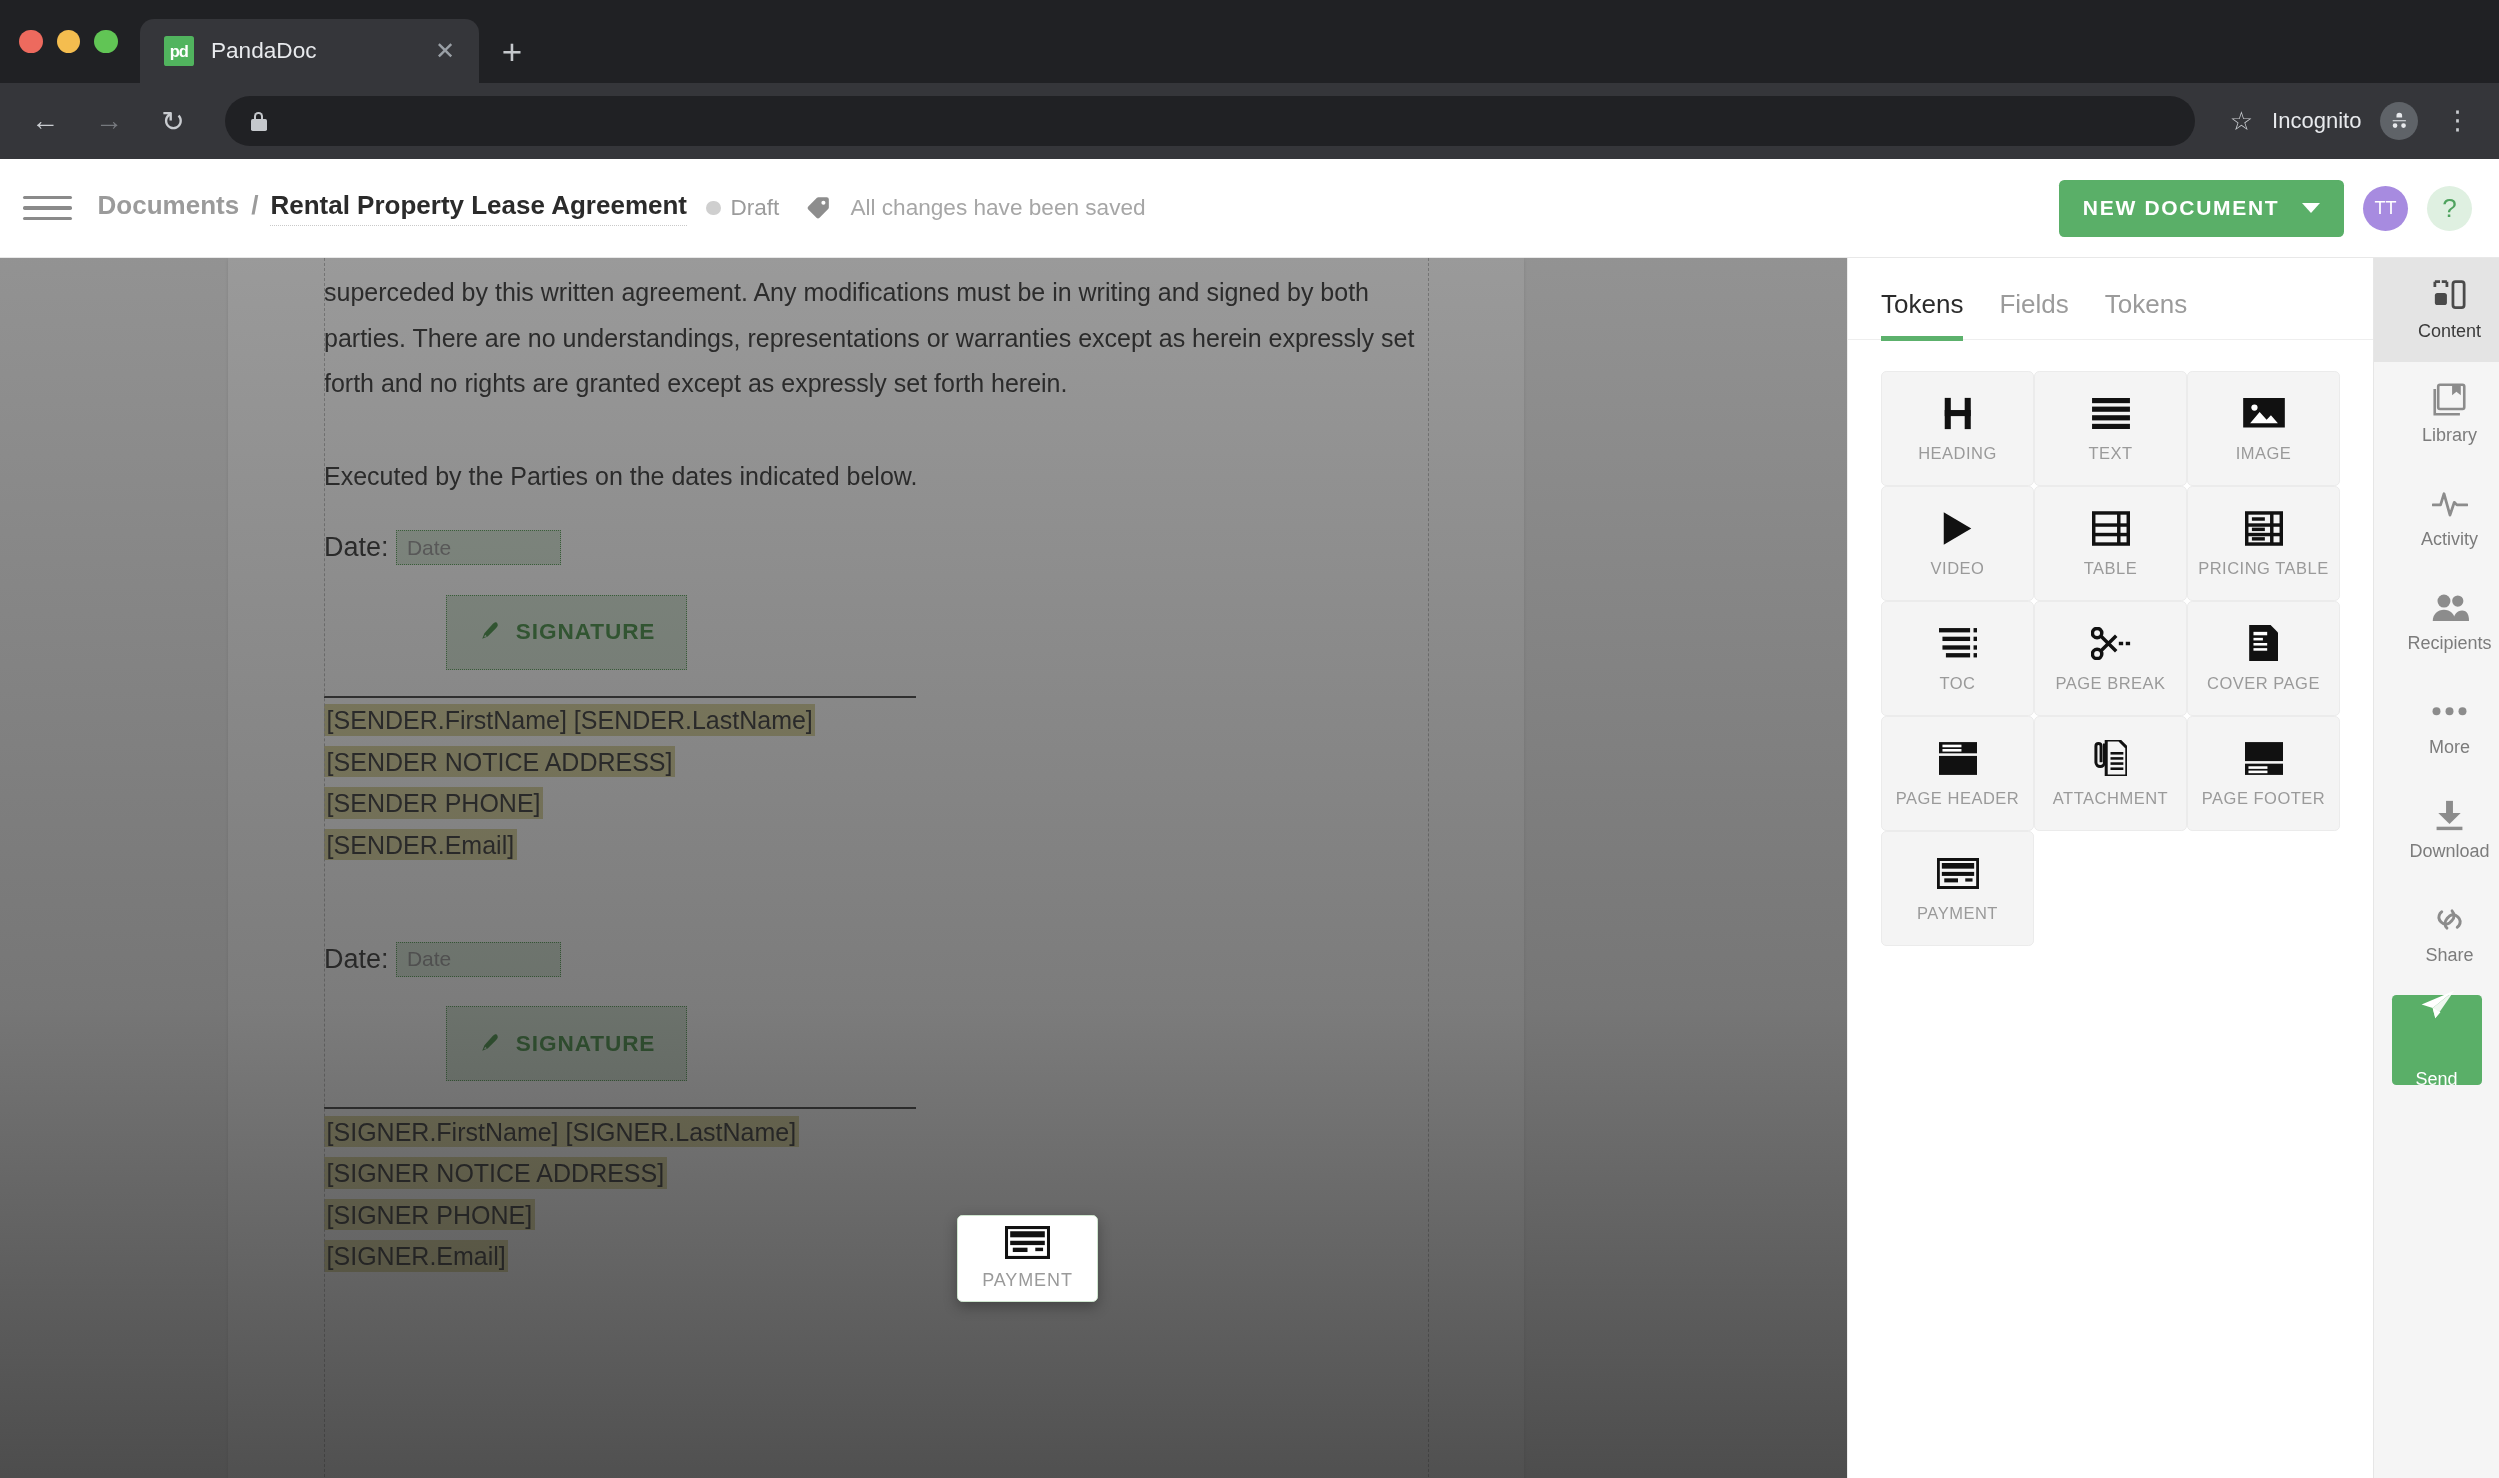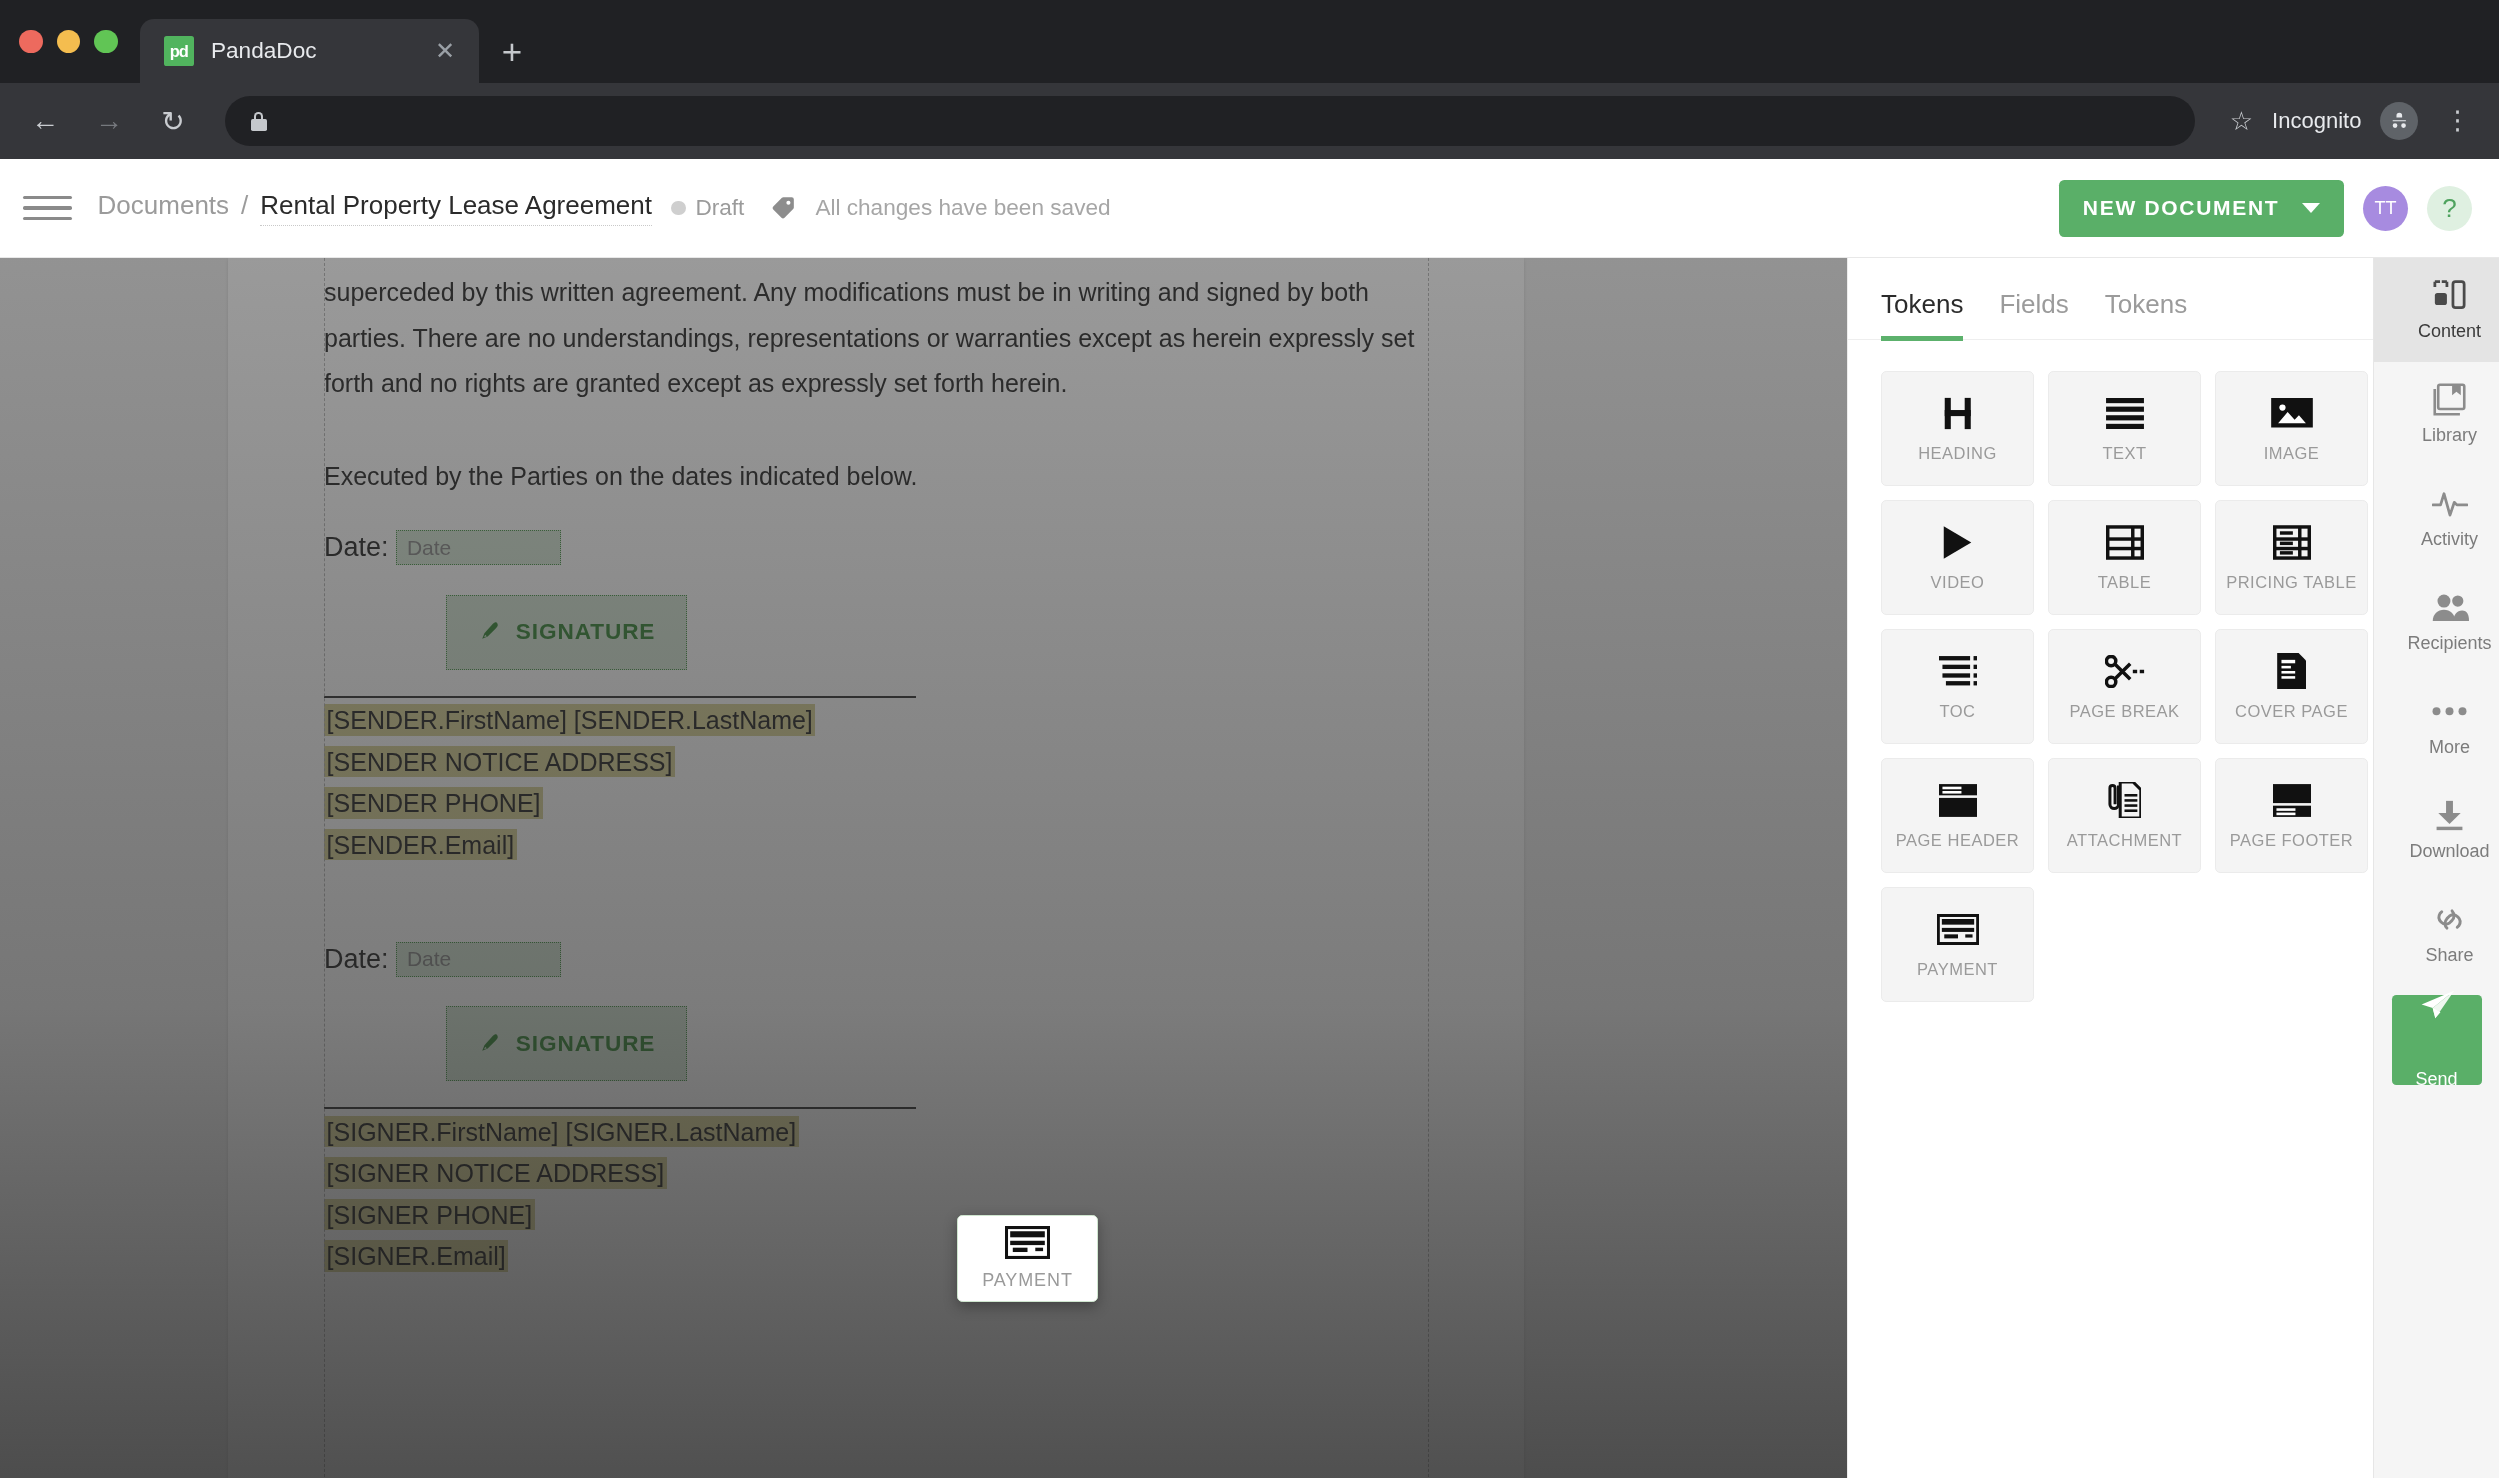"Documents" .breadcrumb { font-weight: none -> bold }
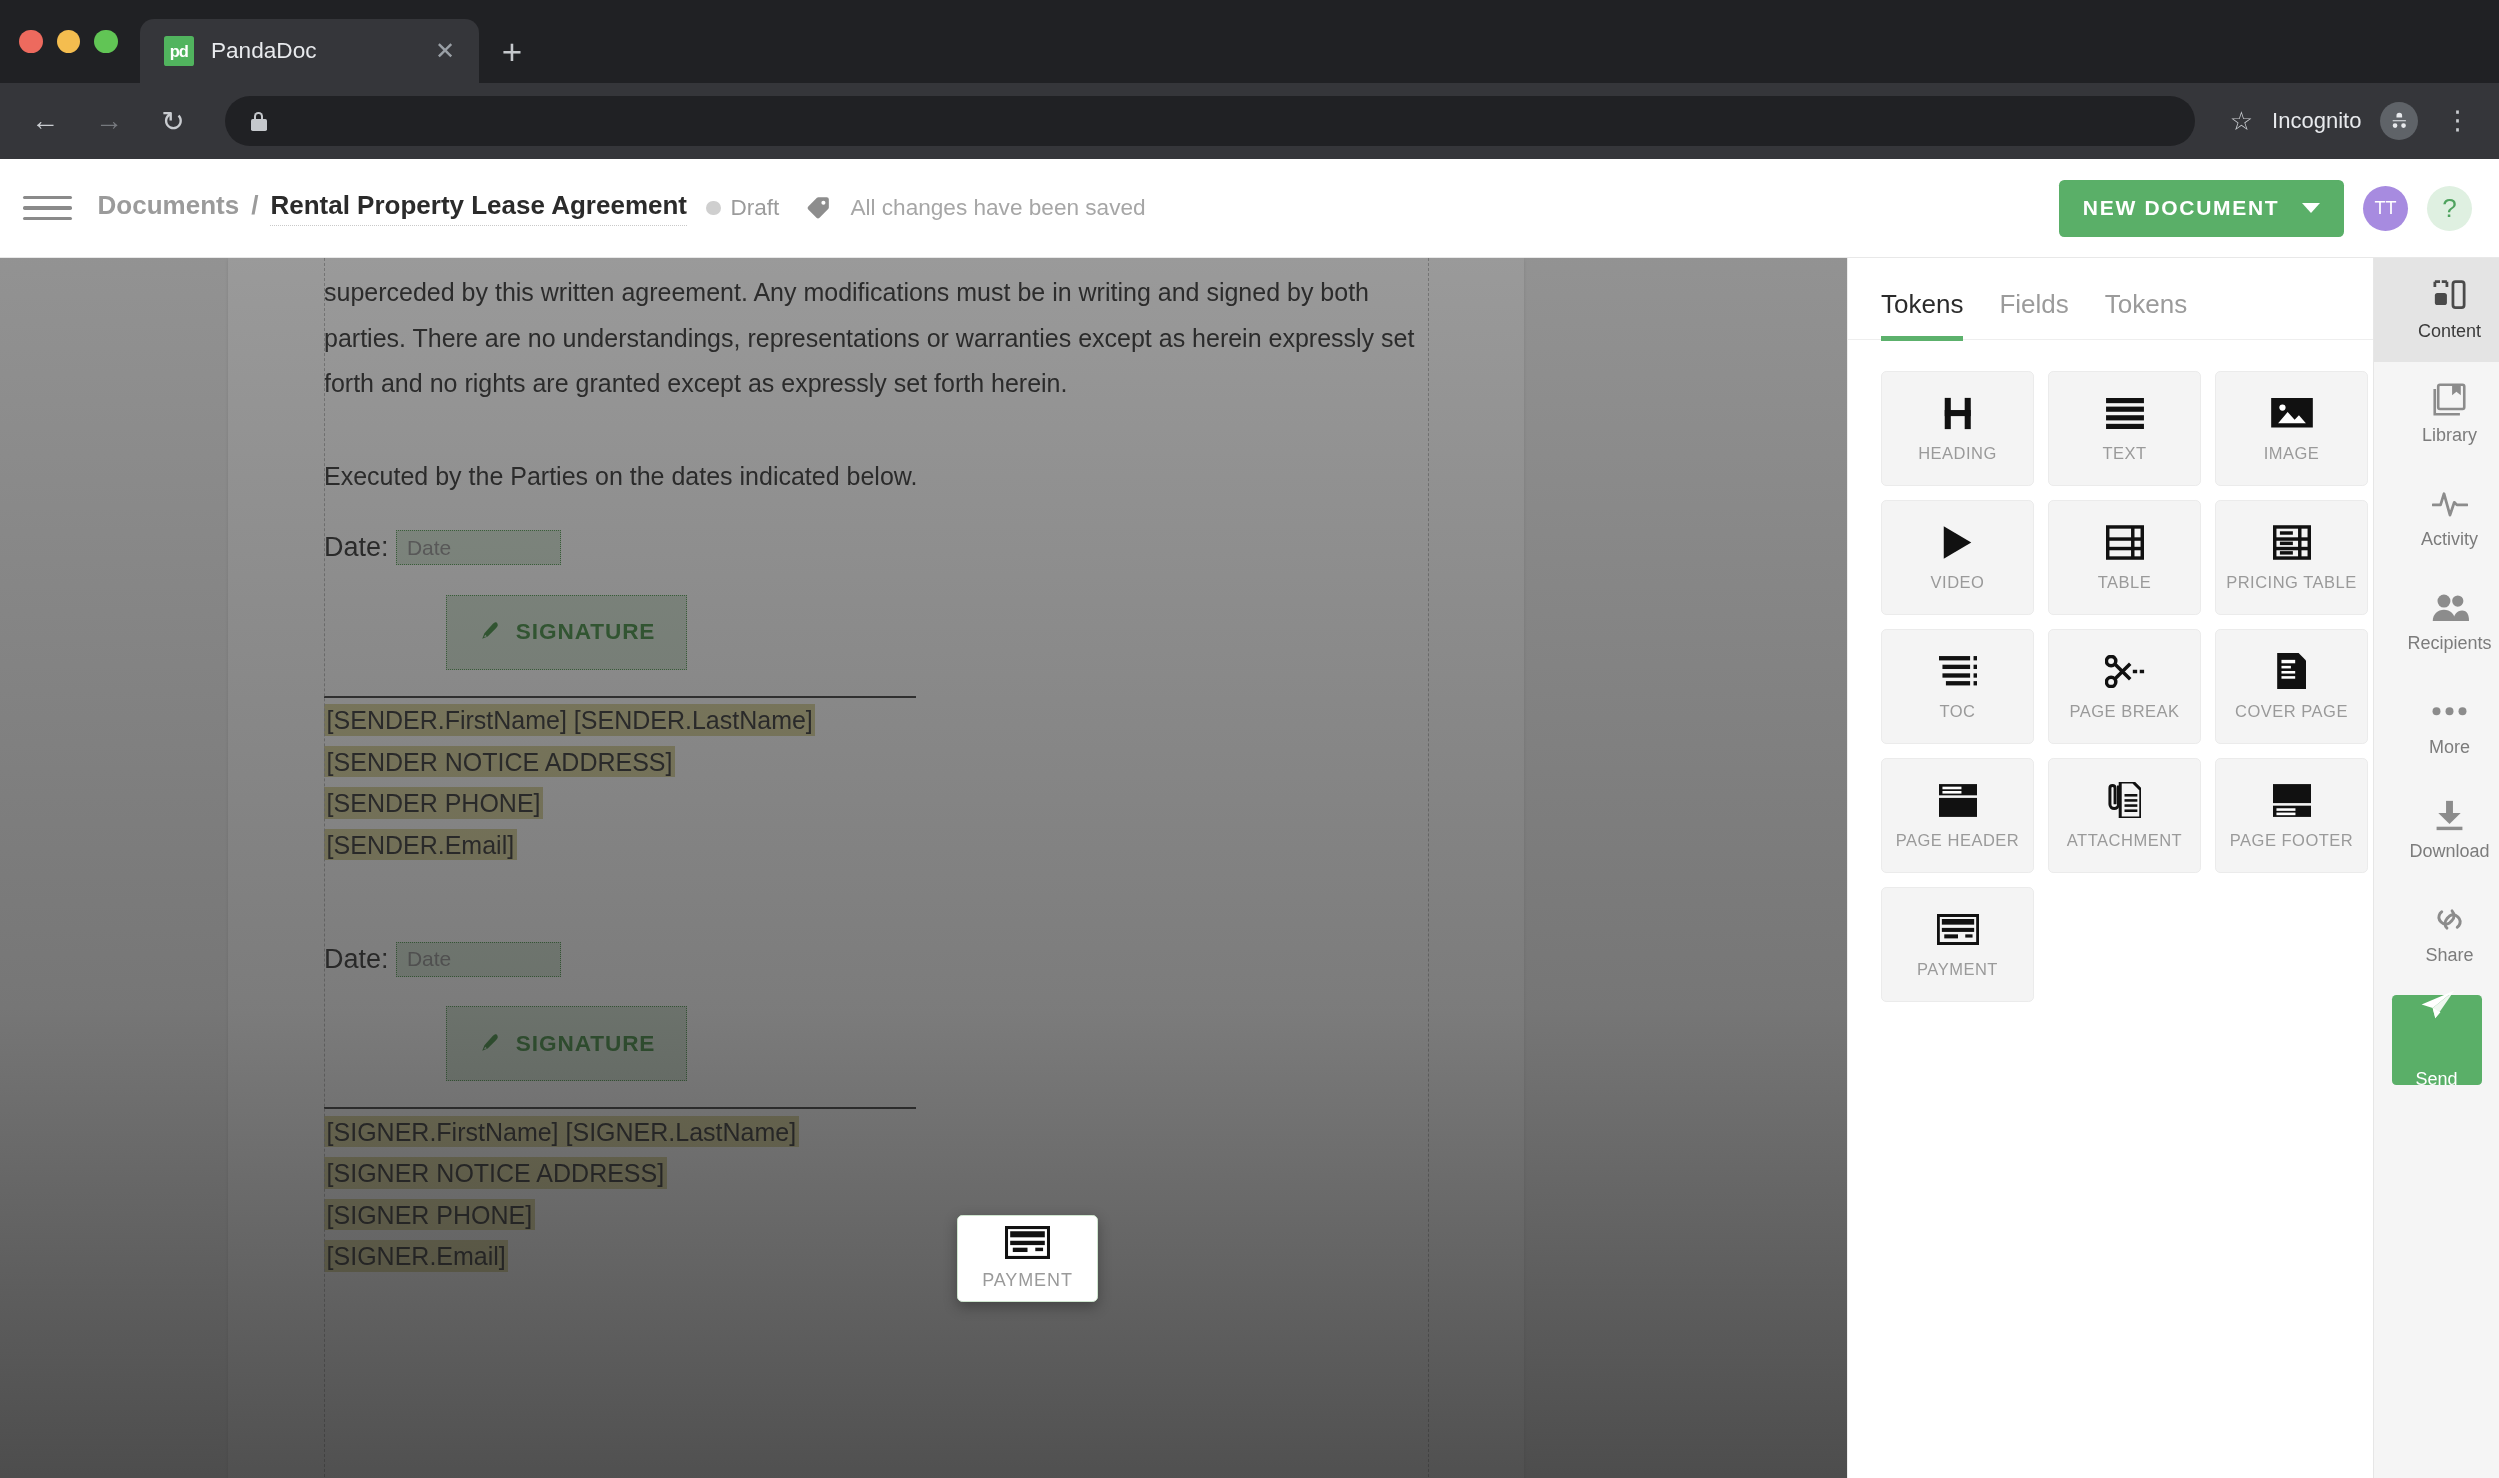"HEADING" .block-grid { gap: 14px -> none }
